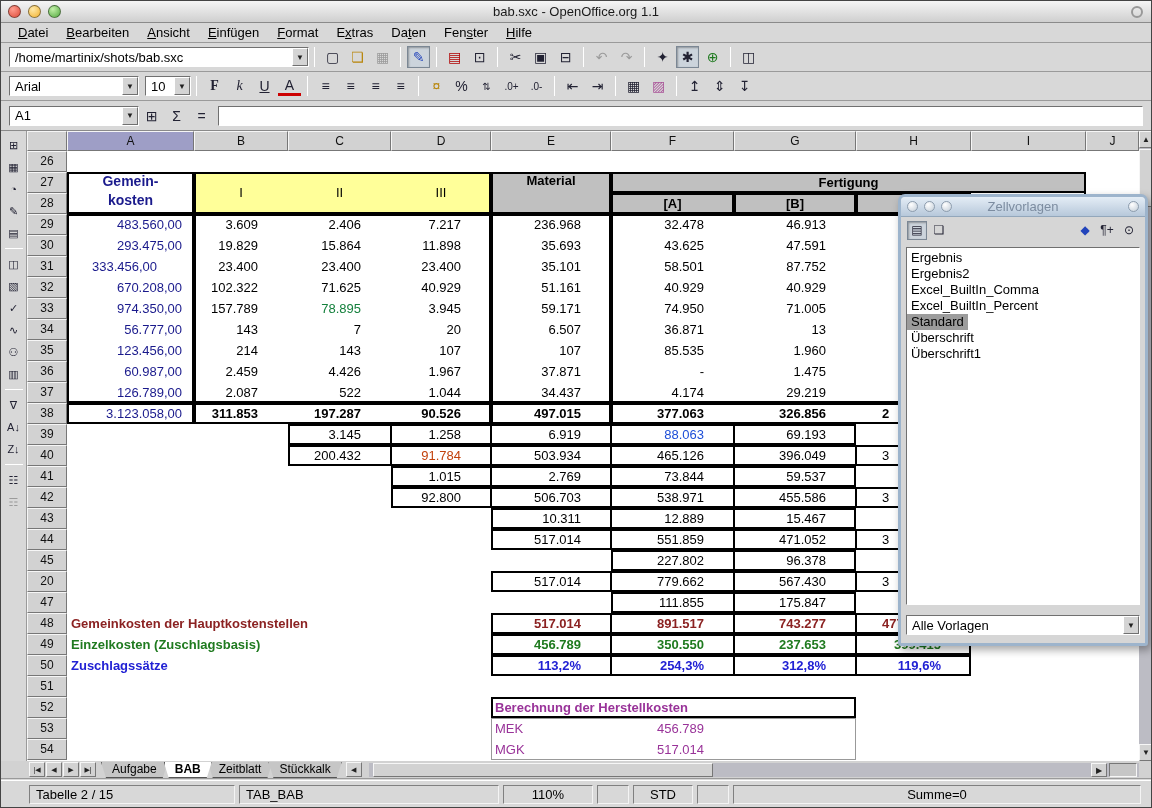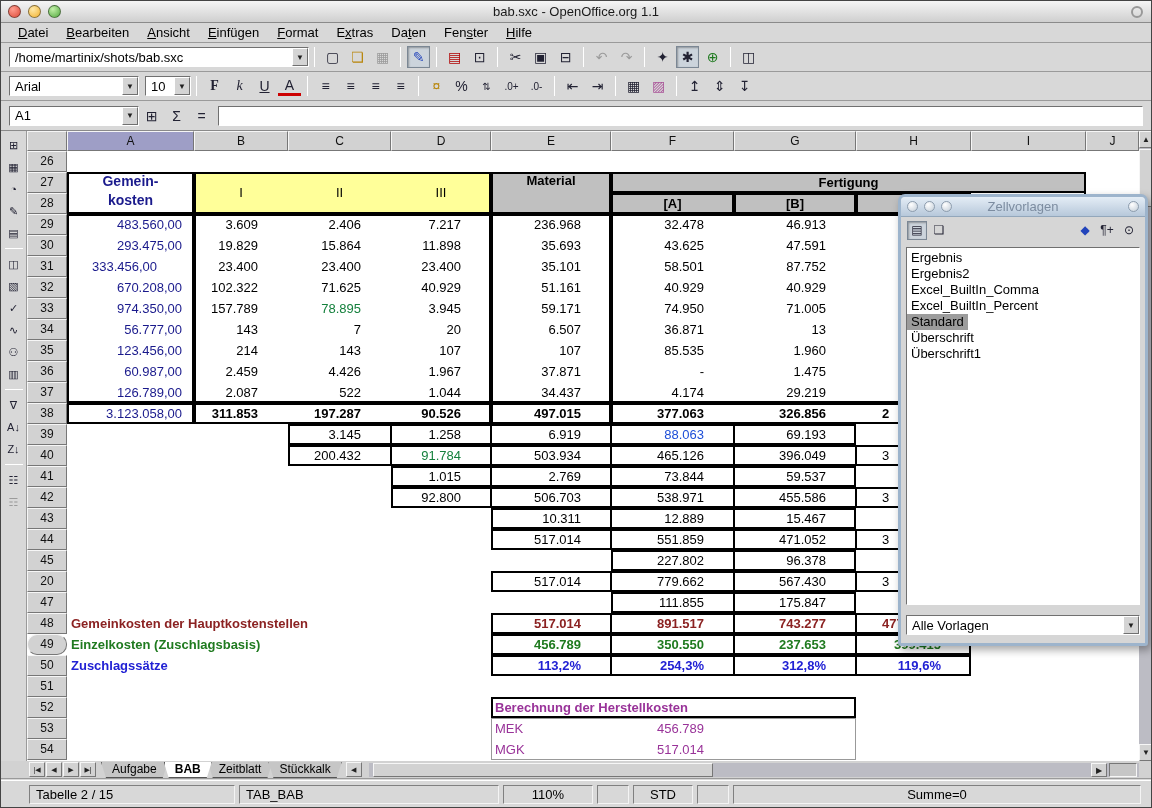"91.784" div.cell { color: #15803d -> #c2410c }
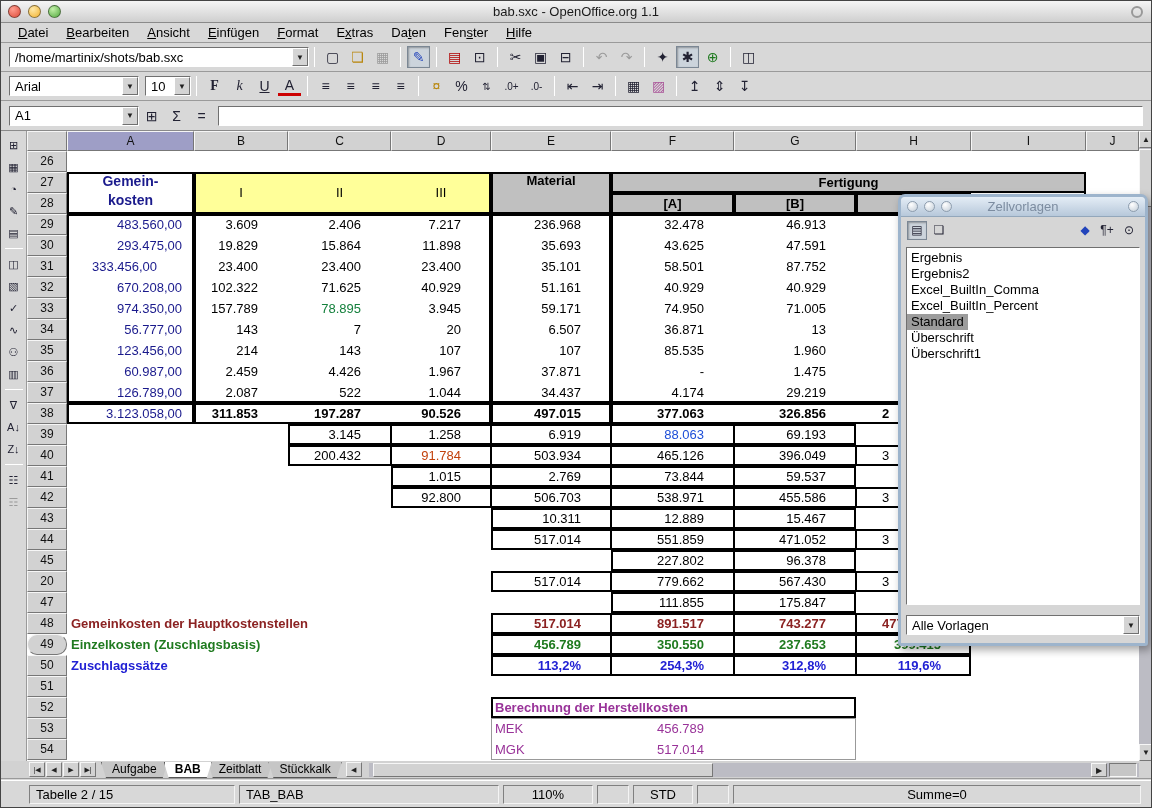"49" div.rowhdr { border-radius: 10px -> none }
